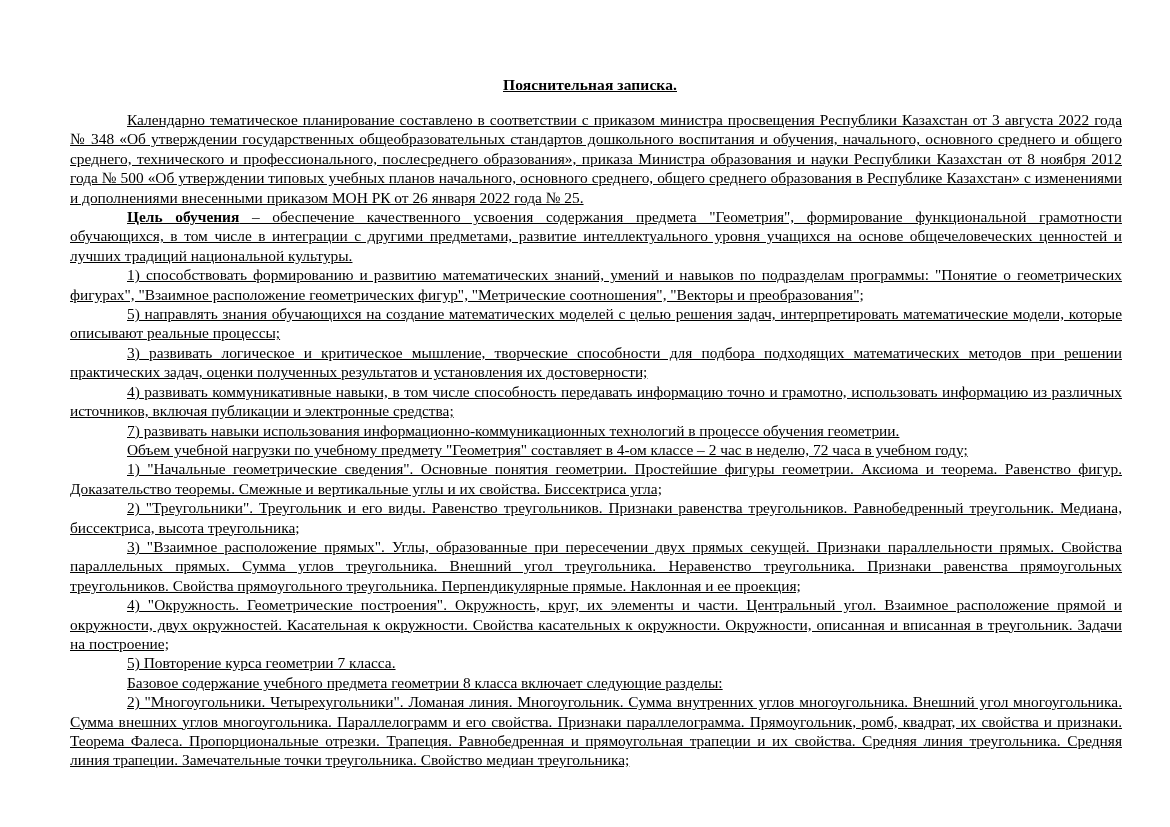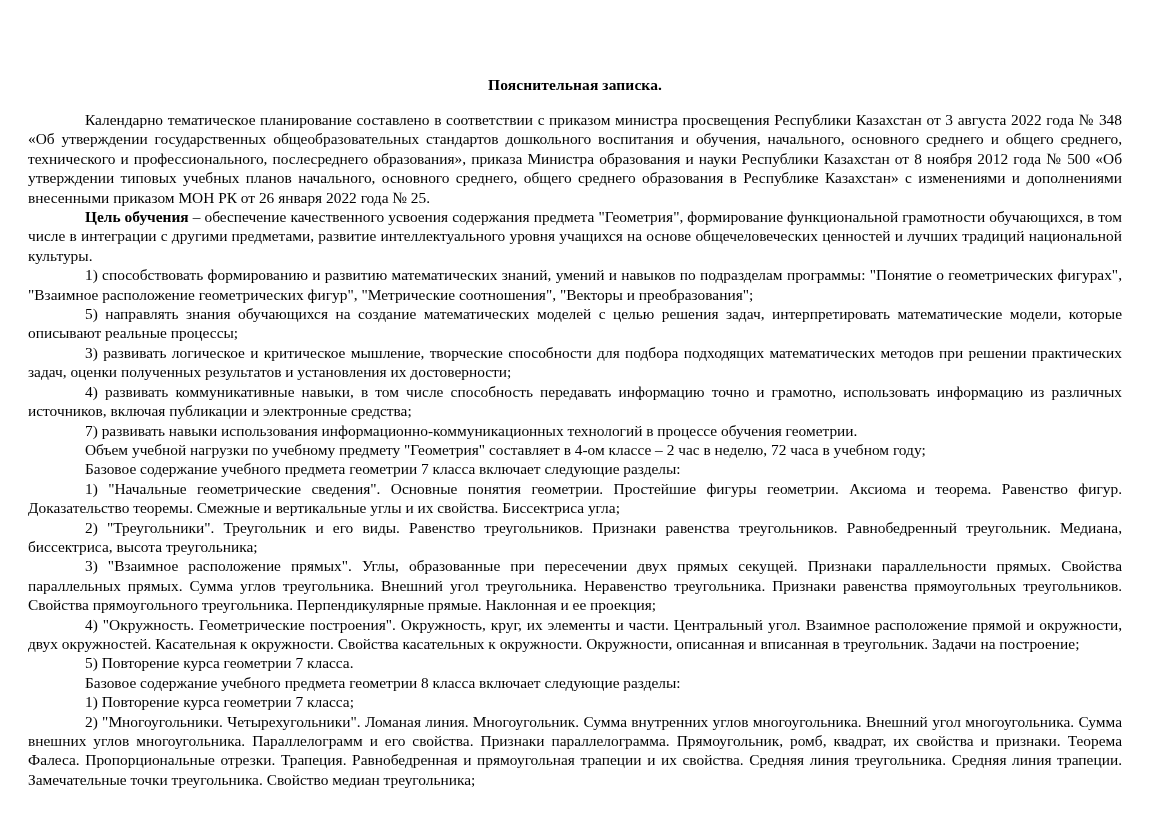"Пояснительная записка." .page { padding: 76px 48px 0 28px -> 76px 48px 0 58px; text-decoration: none -> underline }
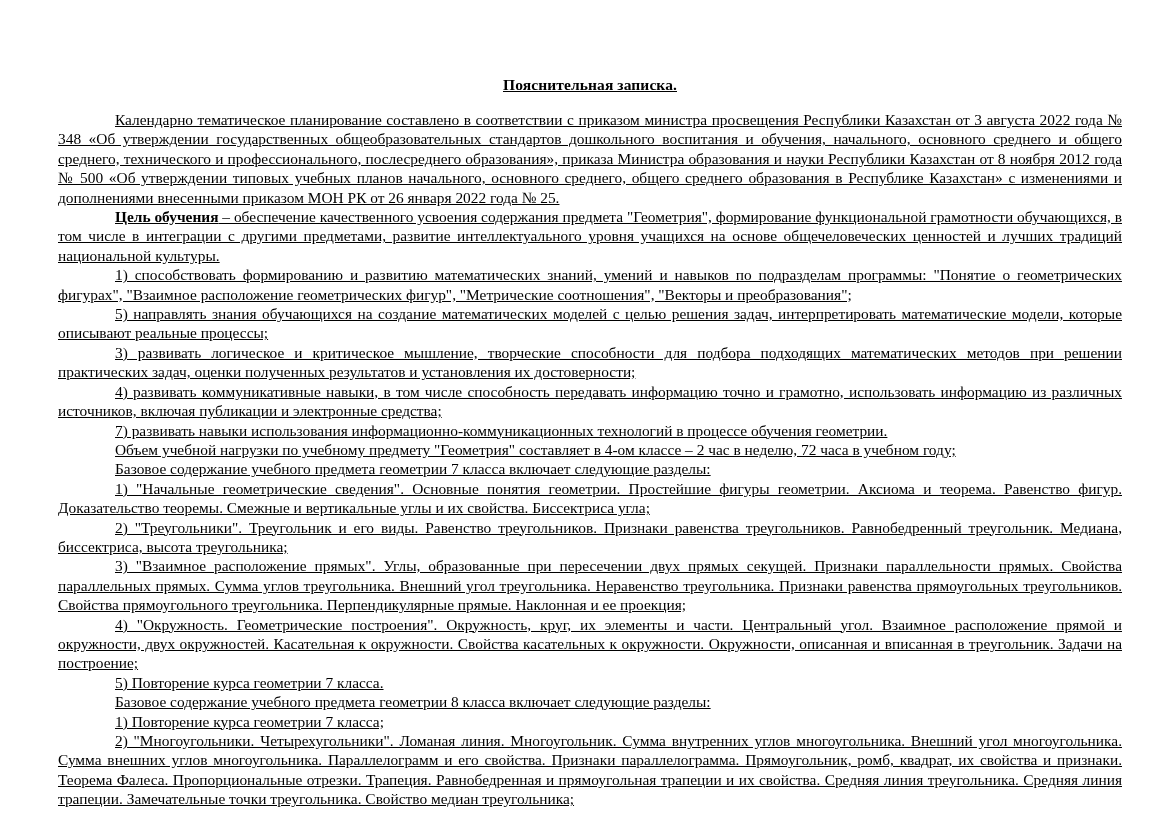"Календарно тематическое планирование" .para.indent { margin-left: none -> 12px }
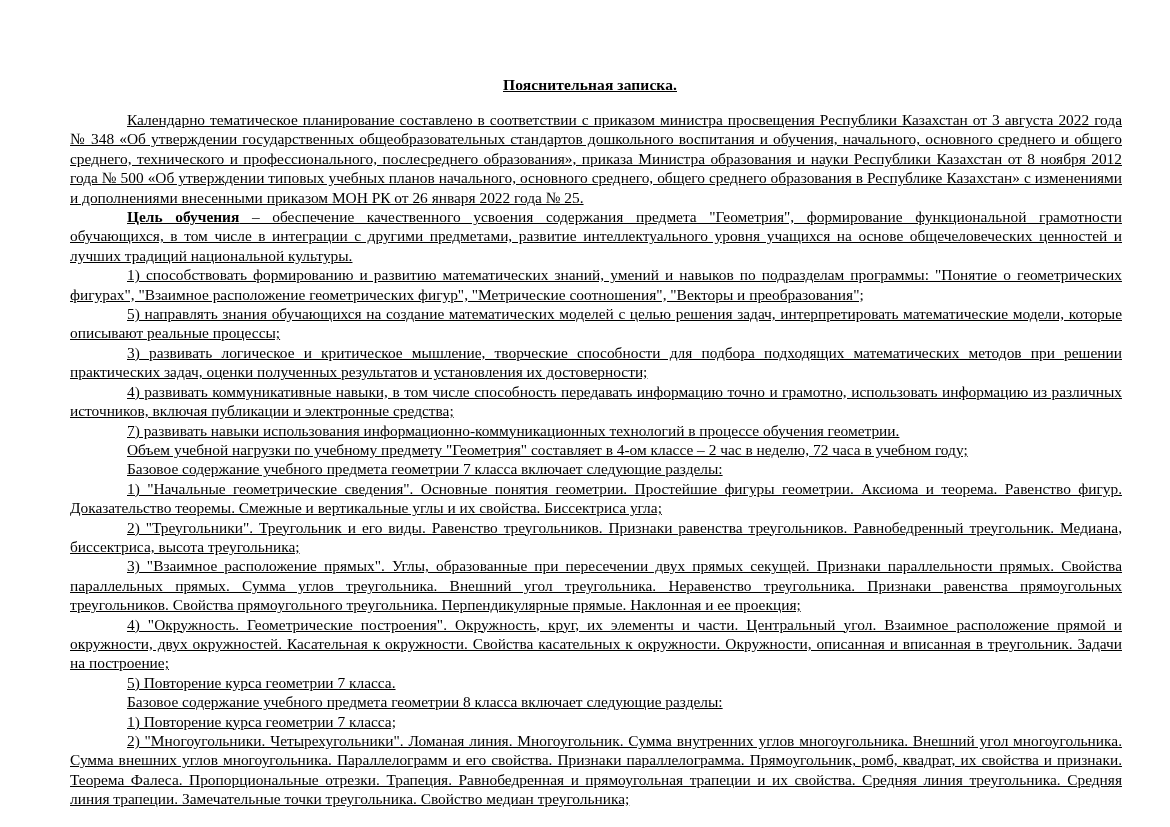"Базовое содержание учебного предмета геометрии 7" p.para { html: <p>Базовое содержание учебного предмета геометрии 7 класса включает следующие разделы:</p> -> none }
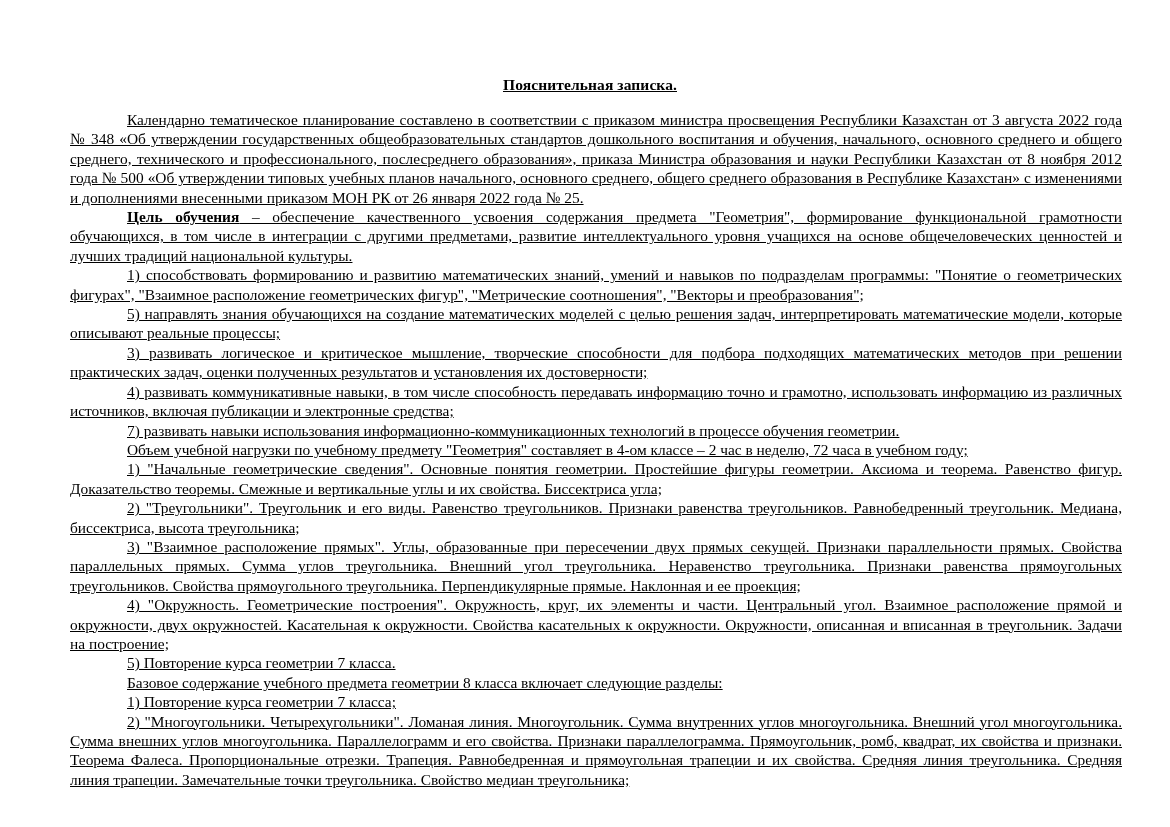"1) Повторение курса геометрии 7" p.para { html: <p>1) Повторение курса геометрии 7 класса;</p> -> none }
